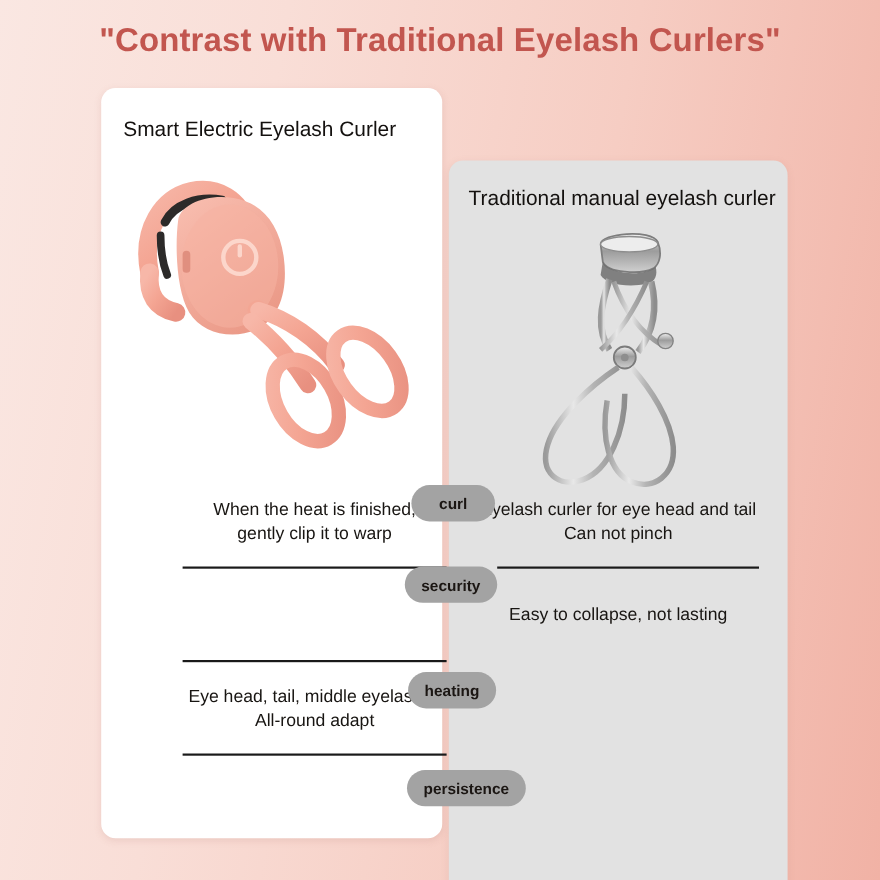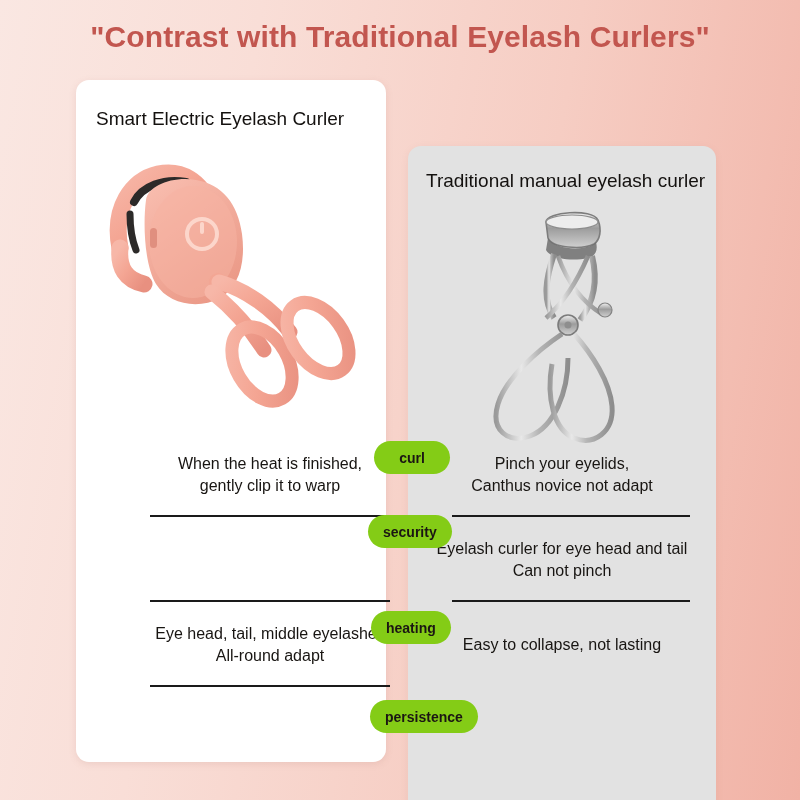"Smart Electric Eyelash Curler" .card-left { left: 76px -> 92px }
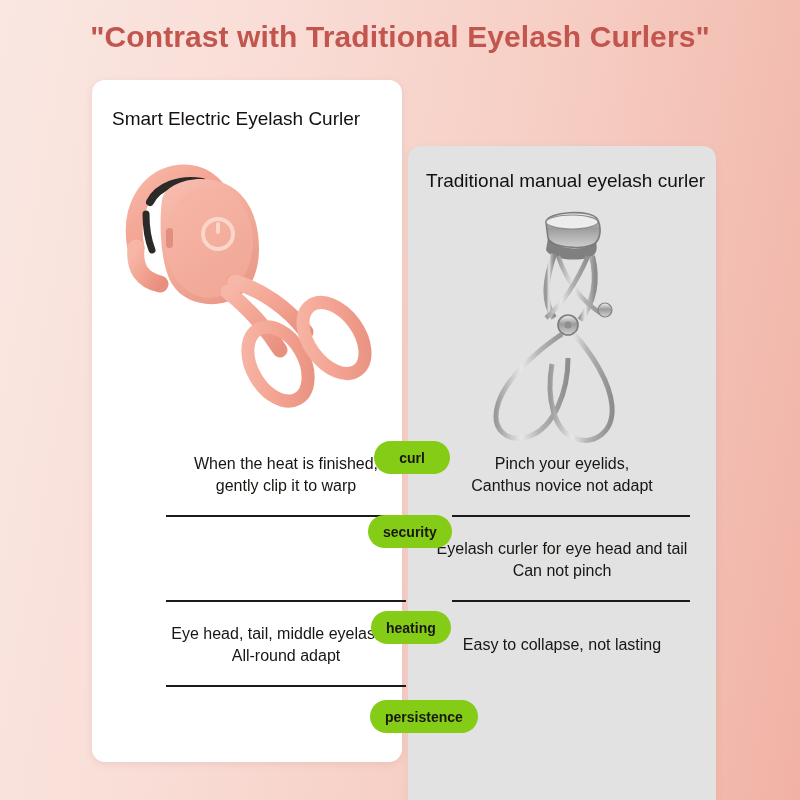"curl" .badge { background: #84cc16 -> #a3a3a3 }
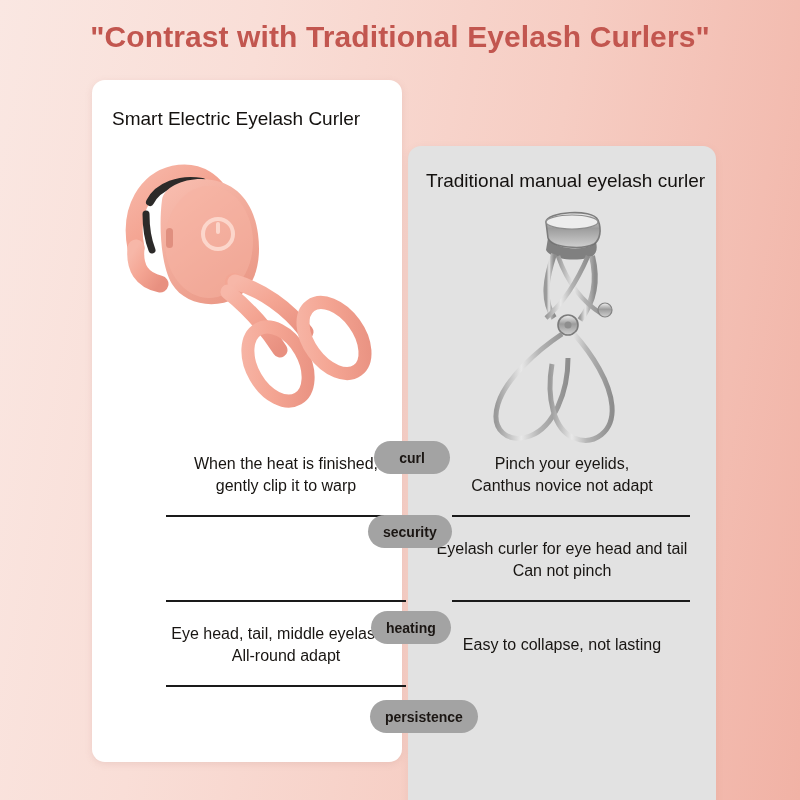"Pinch your eyelids," div.row { html: <div> <div>Pinch your eyelids, Canthus novice not adapt</div> <div></div> </div> -> none }
